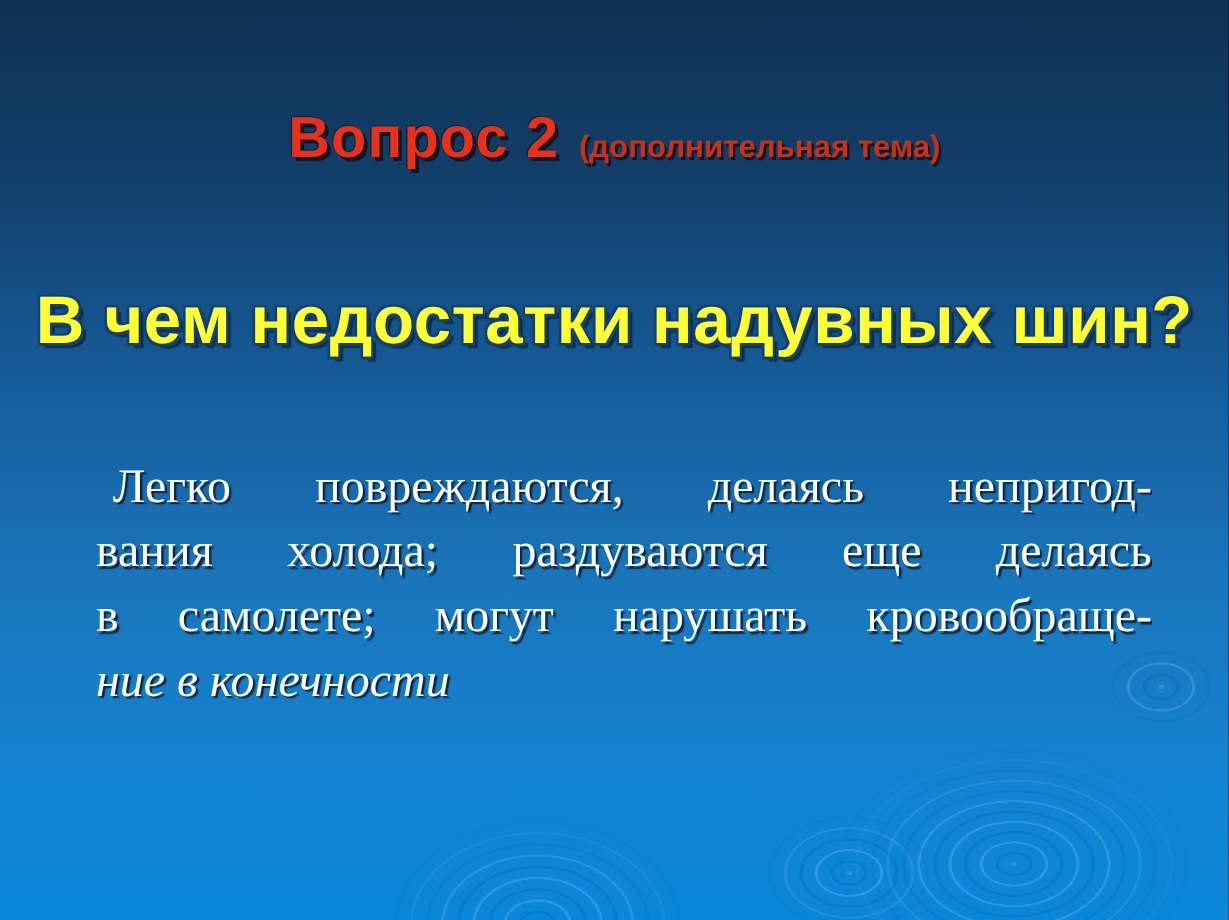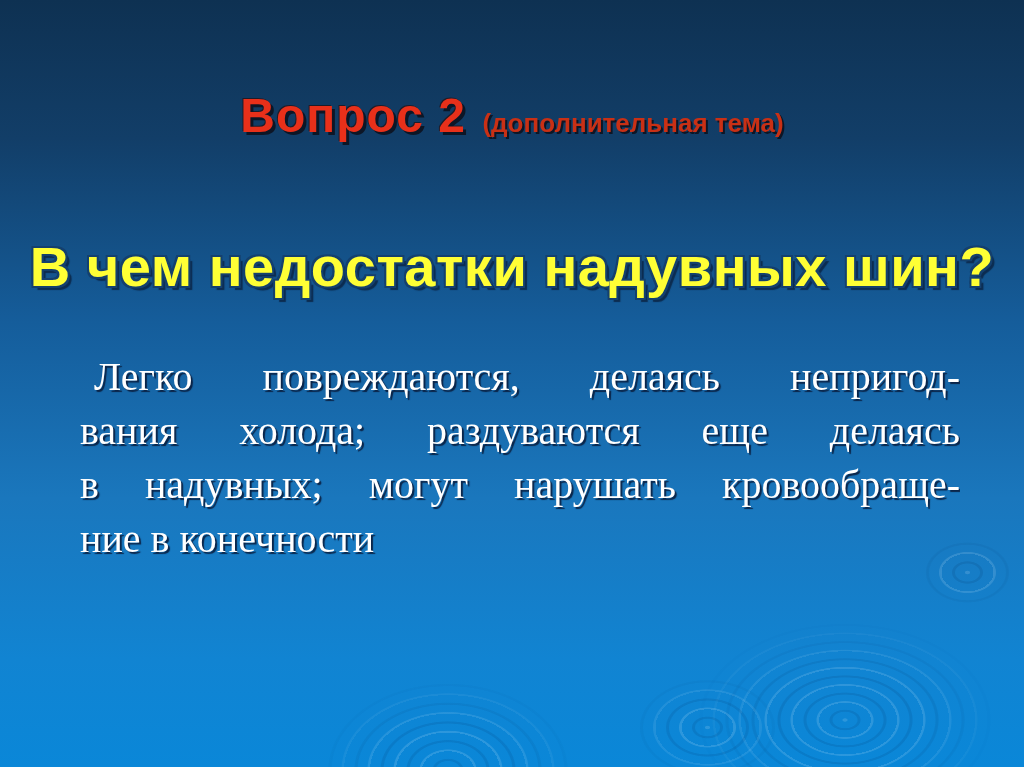"Легко повреждаются, делаясь непригод-" .body-line.first { margin-top: none -> 28px }
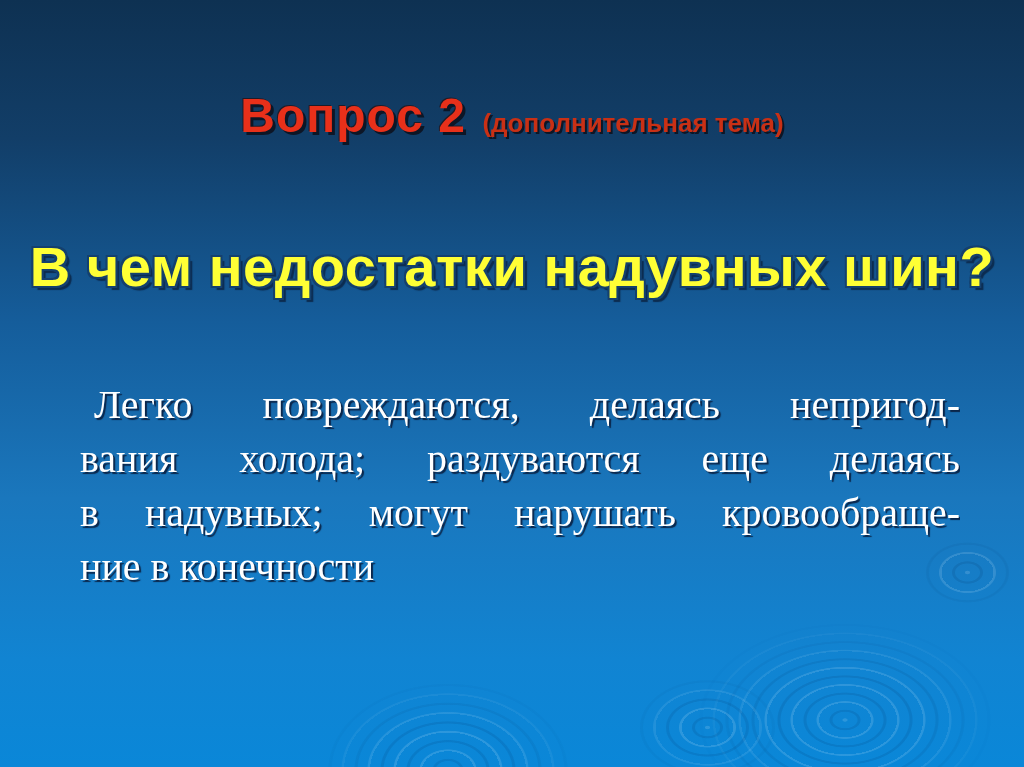"в надувных; могут нарушать кровообраще-" div.body-line { text: надувных -> самолете }
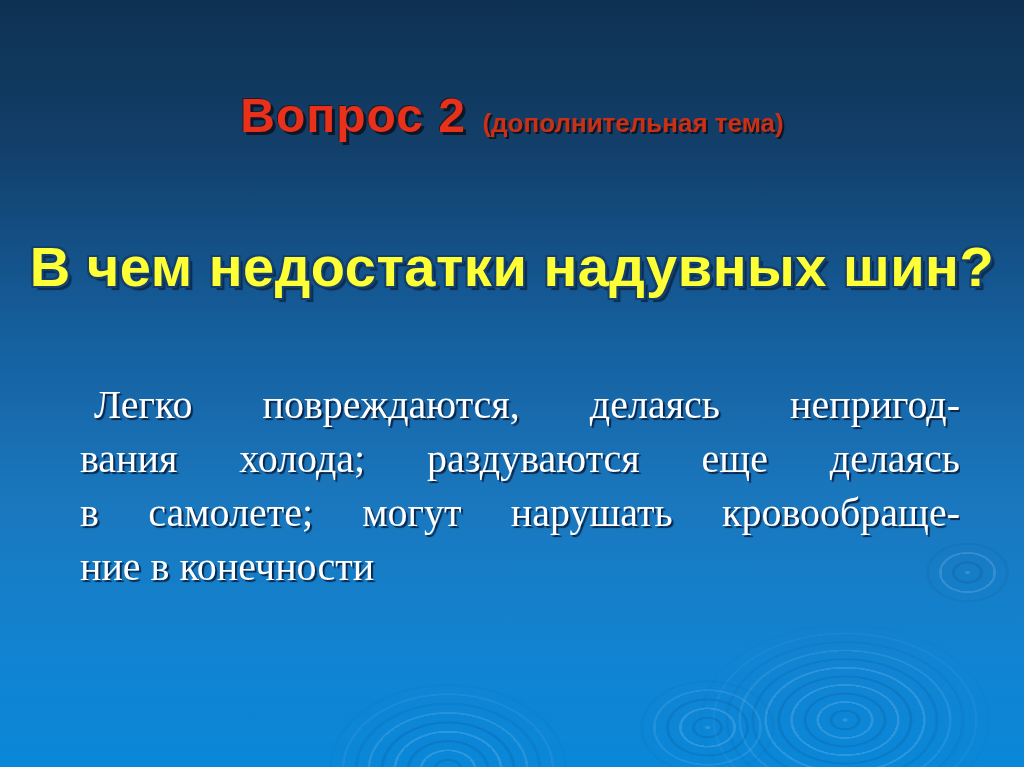"ние в конечности" .body-line.last { font-style: none -> italic }
